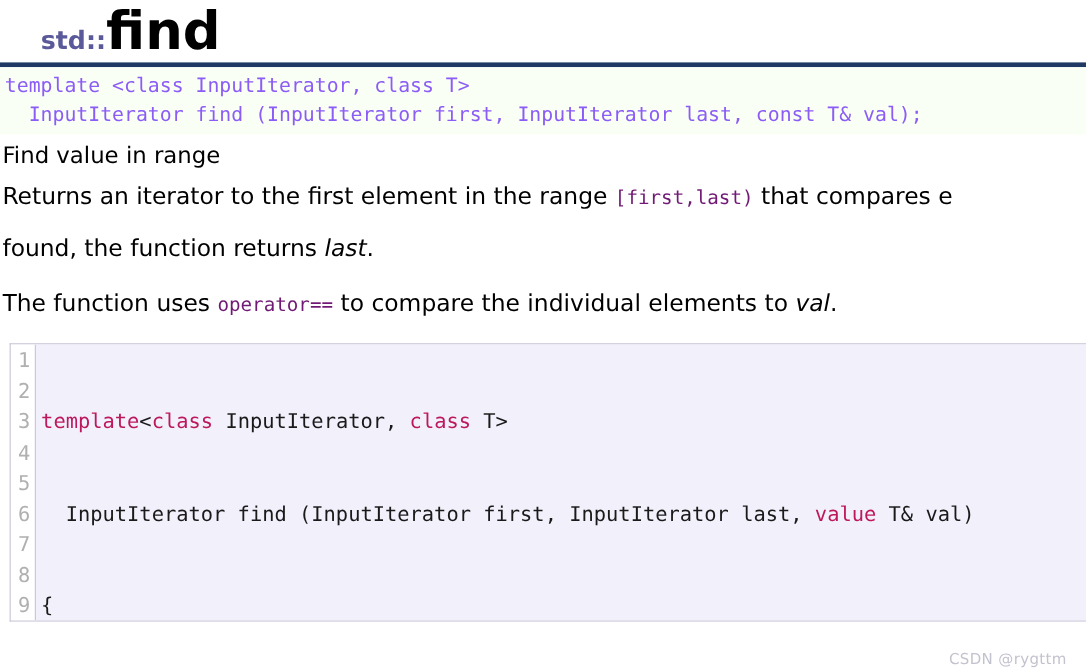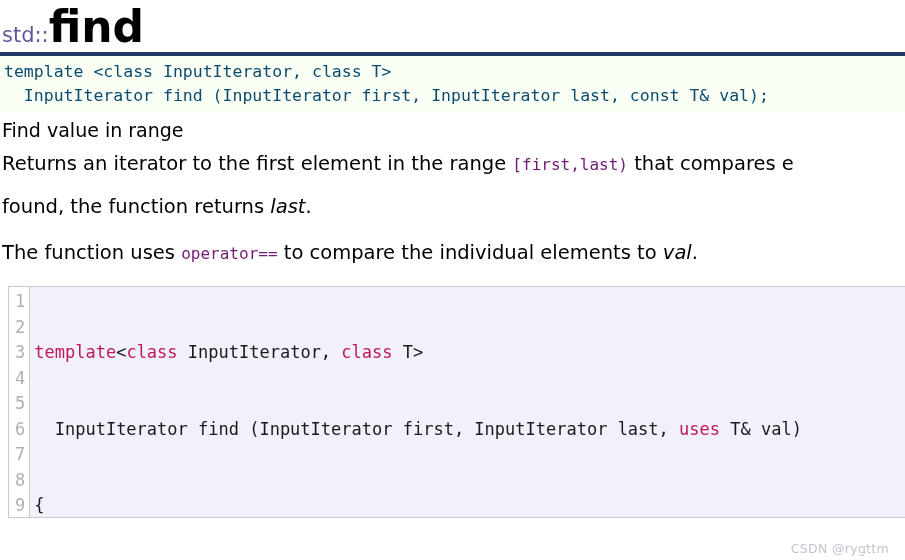"std::" .title .ns { font-weight: normal -> bold; margin-left: none -> 32px }
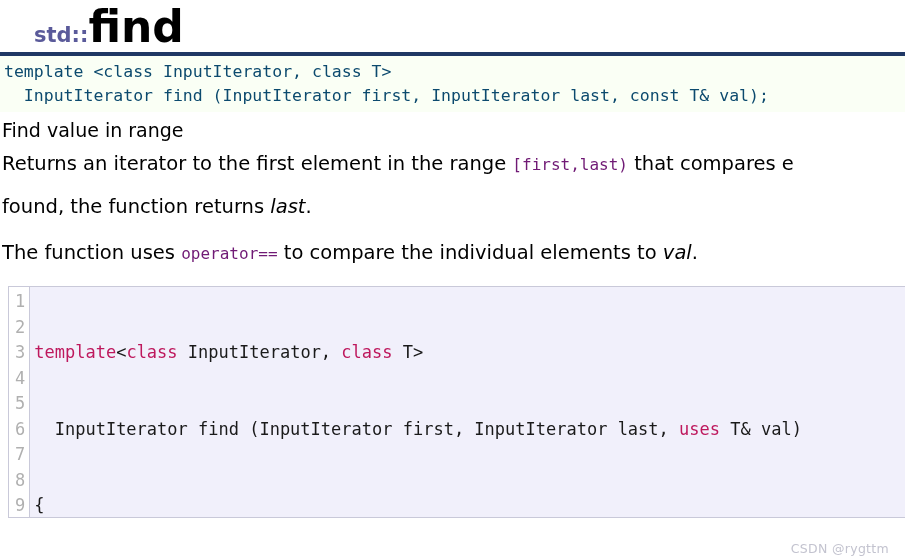"template <class InputIterator, class T>" .signature { color: #0c4a6e -> #8b5cf6 }
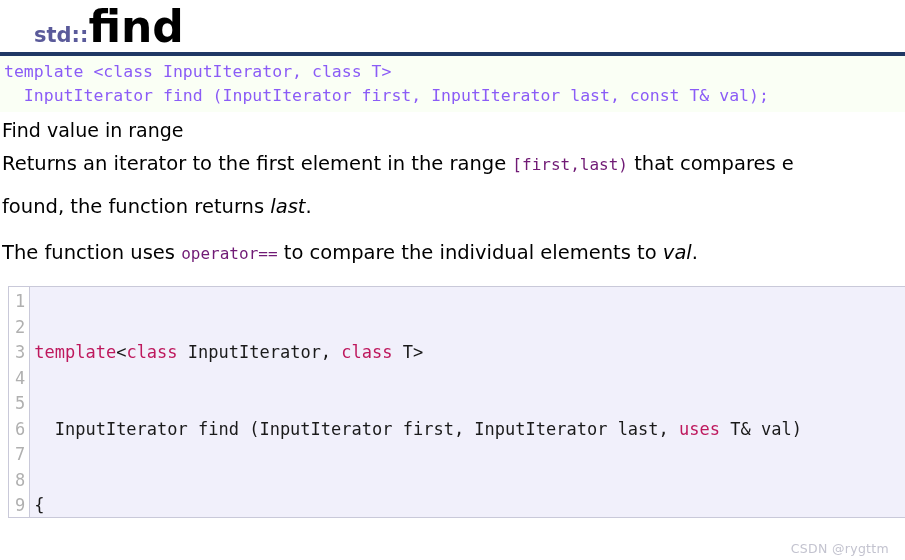"uses" span.kw { text: uses -> value }
